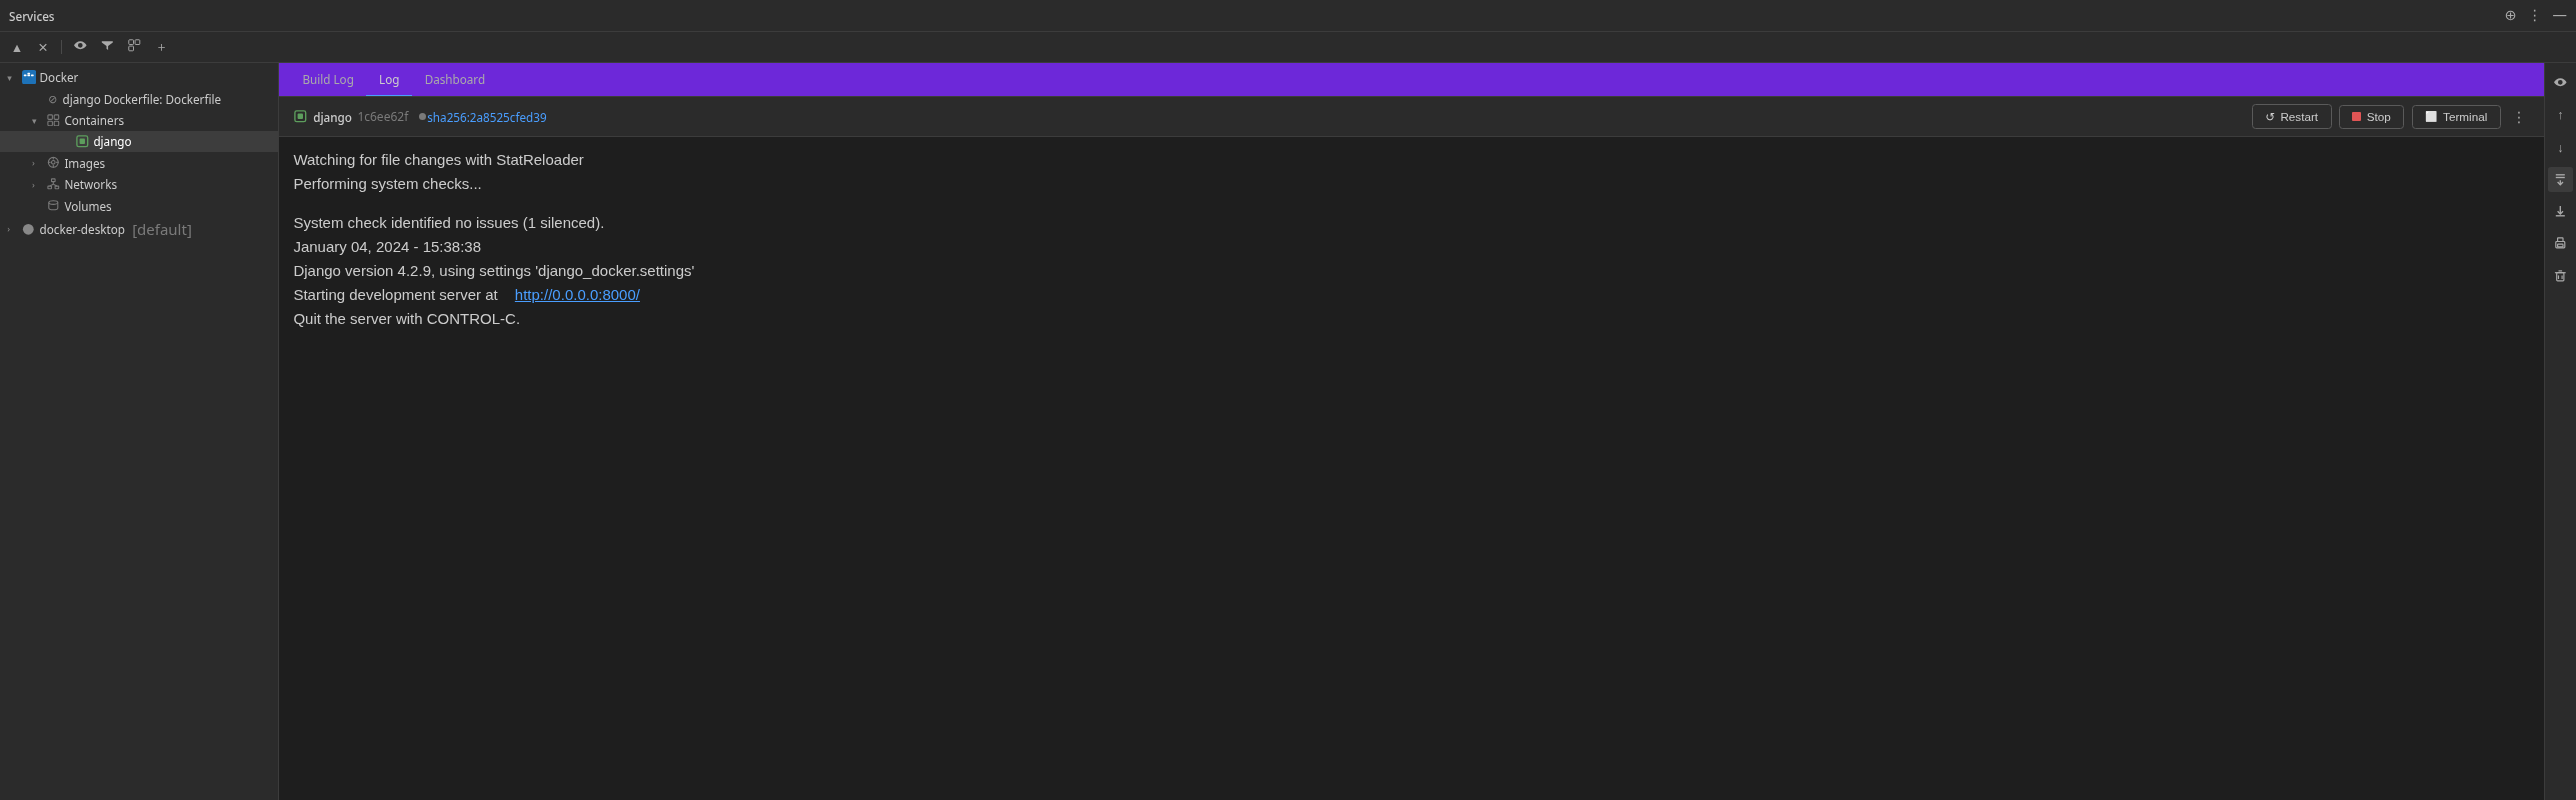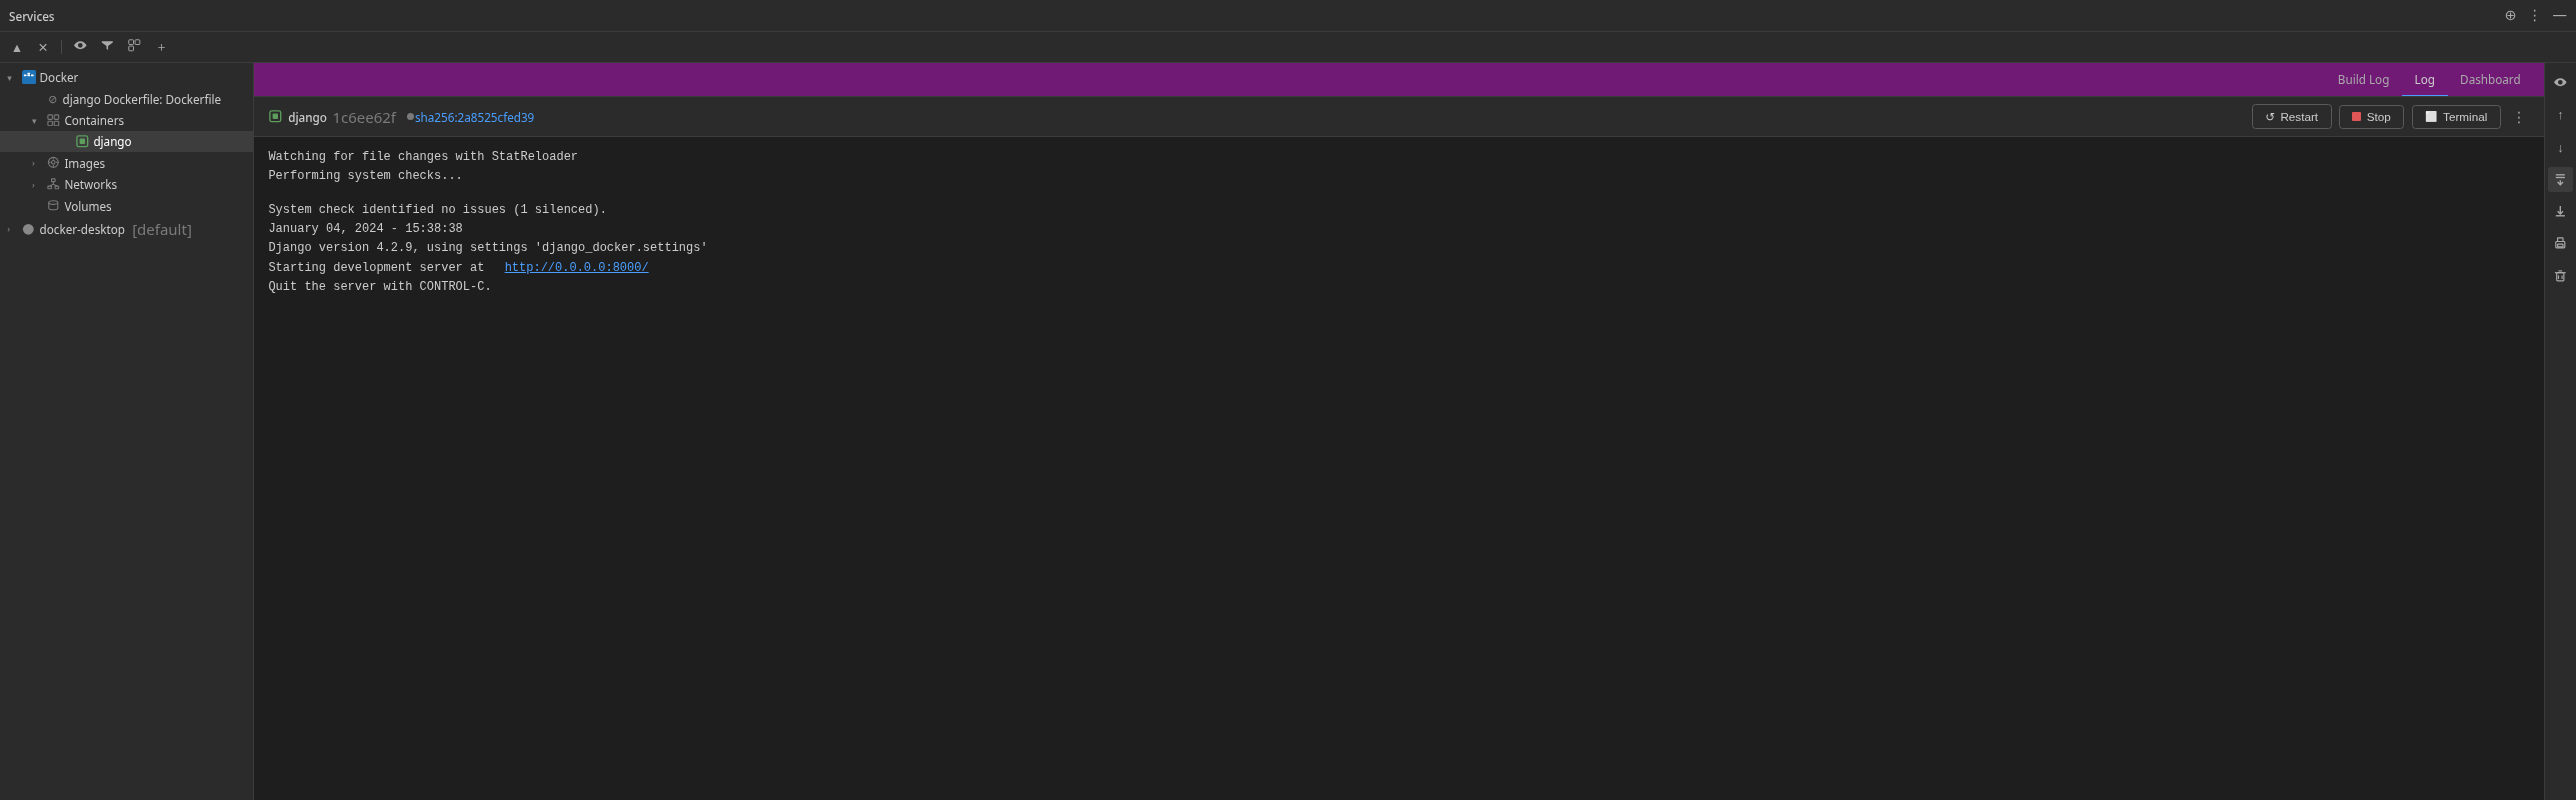"Docker" .sidebar { width: 254px -> 279px }
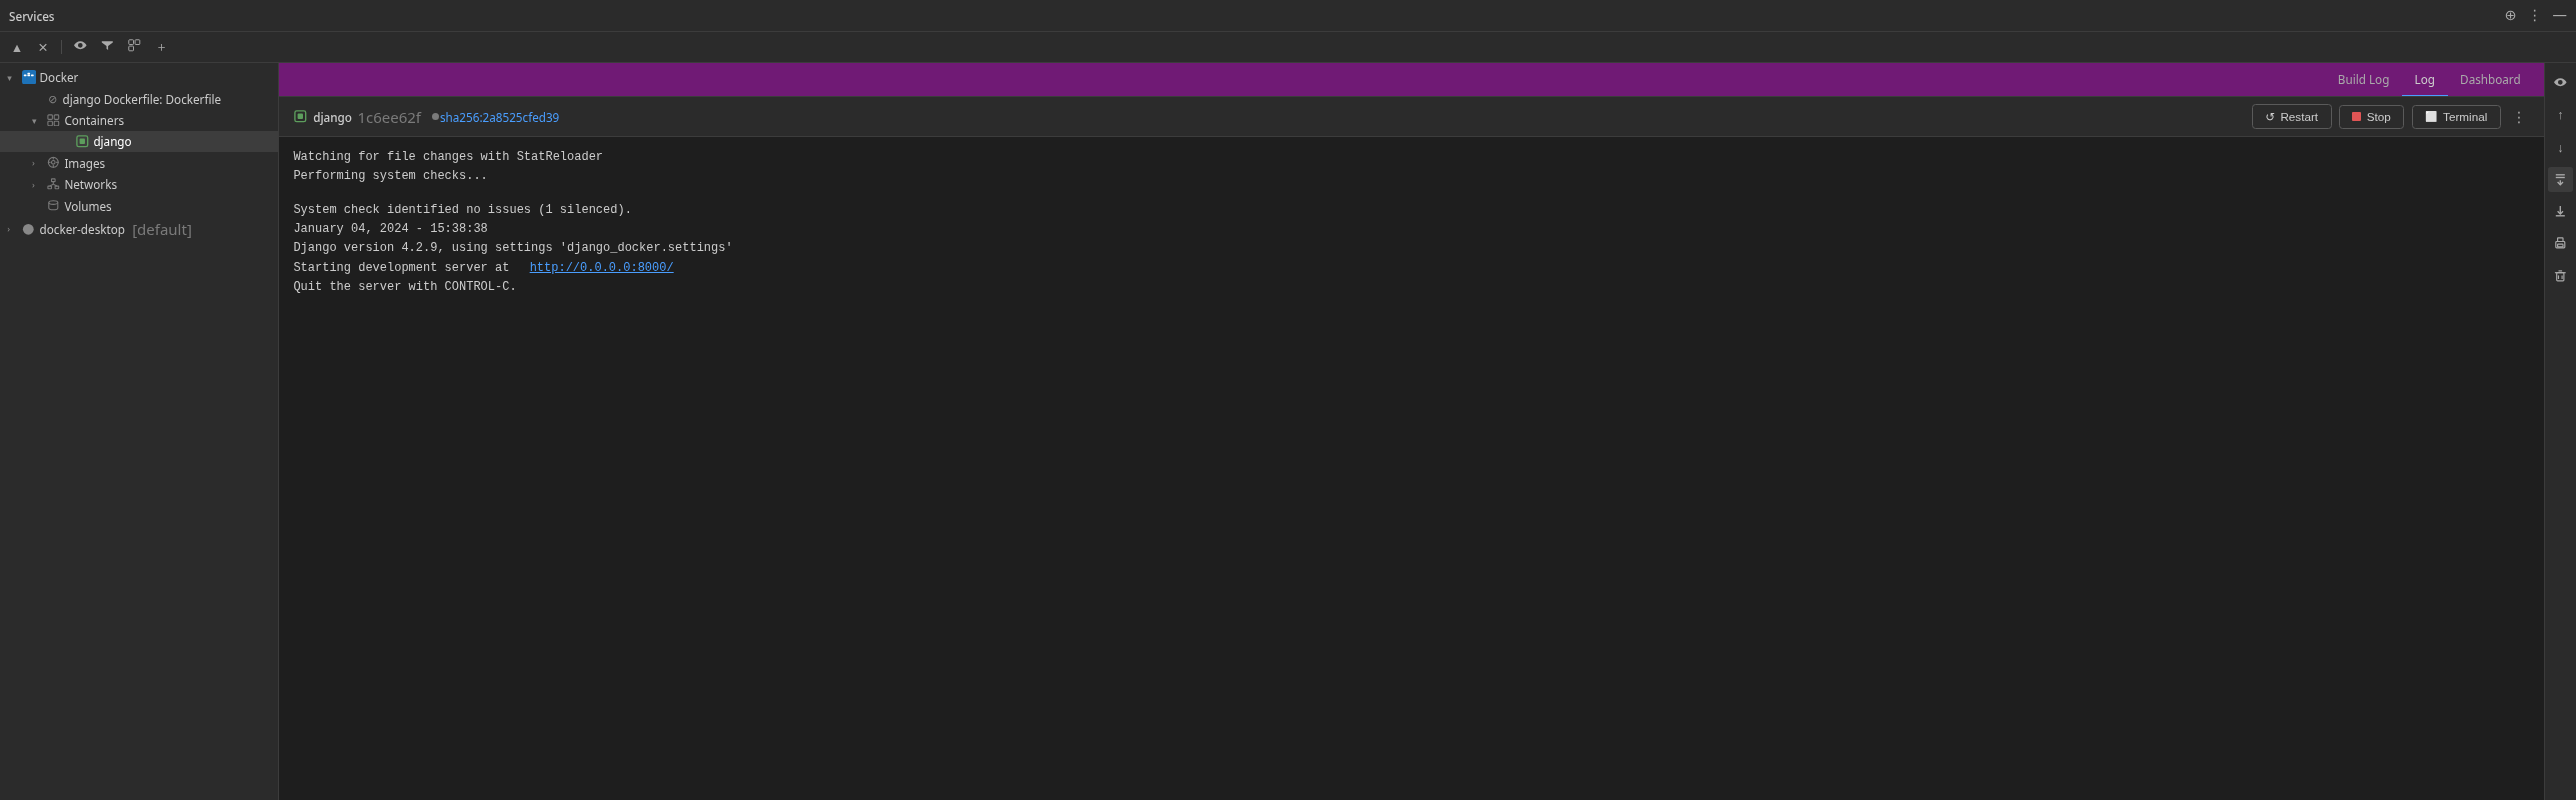"Build Log" .tabs { background: #701a75 -> #6d28d9; justify-content: flex-end -> none }
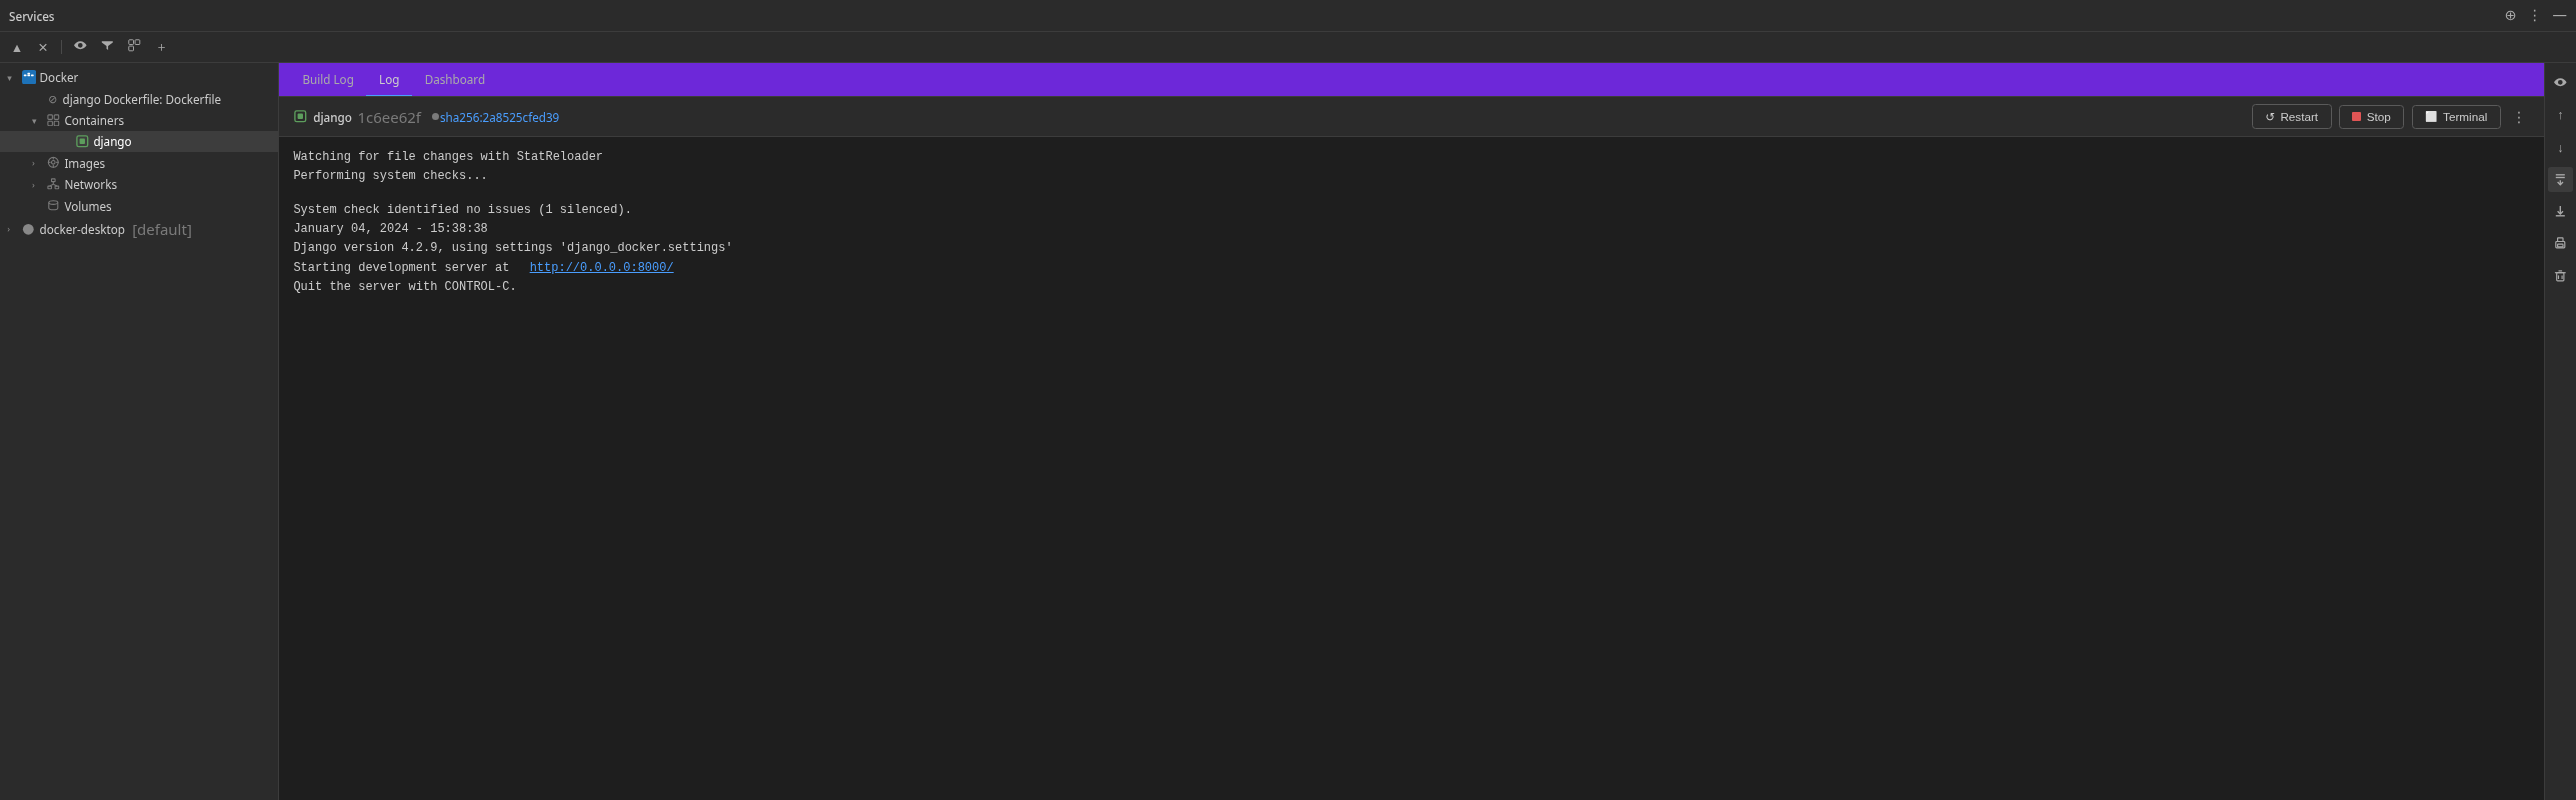"1c6ee62f" .service-id { font-size: 15px -> 12px }
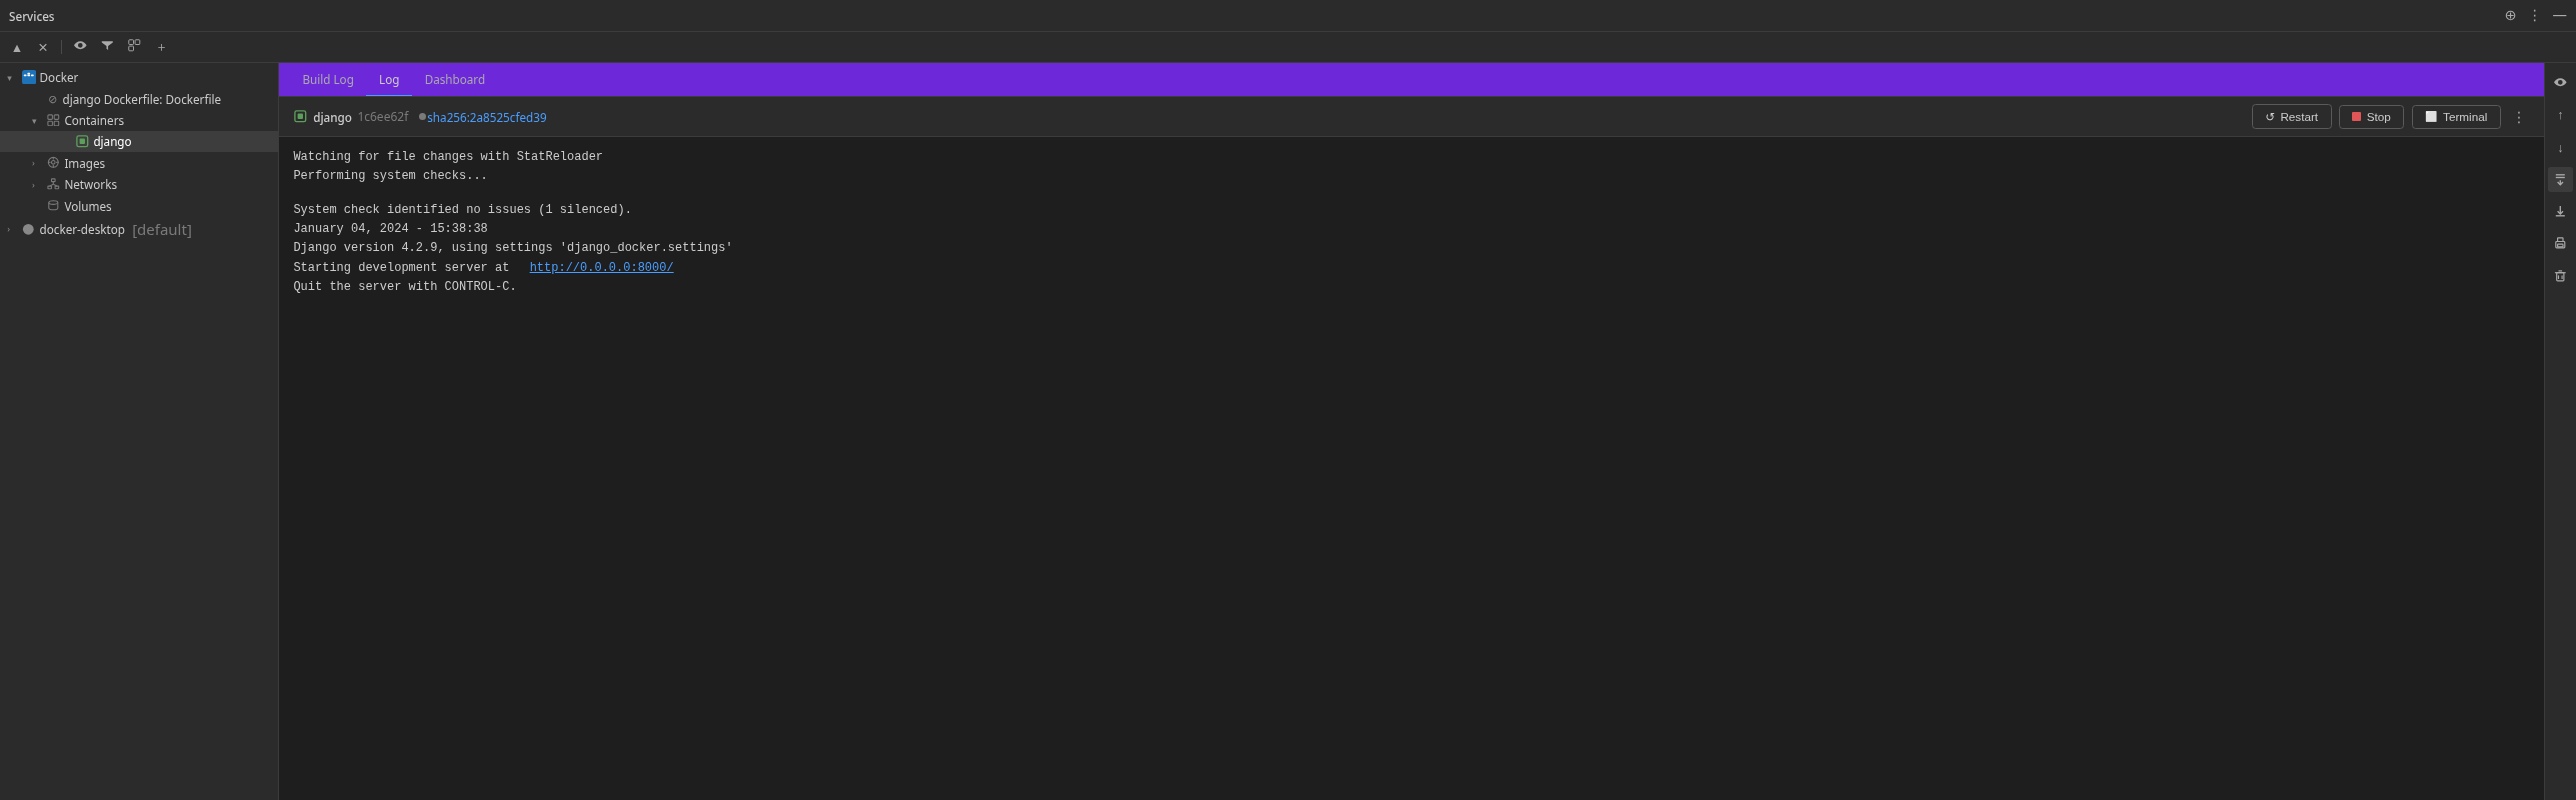"Watching for file changes with" .log-content { font-family: Liberation Mono, monospace -> Liberation Sans, sans-serif; font-size: 12px -> 15px }
